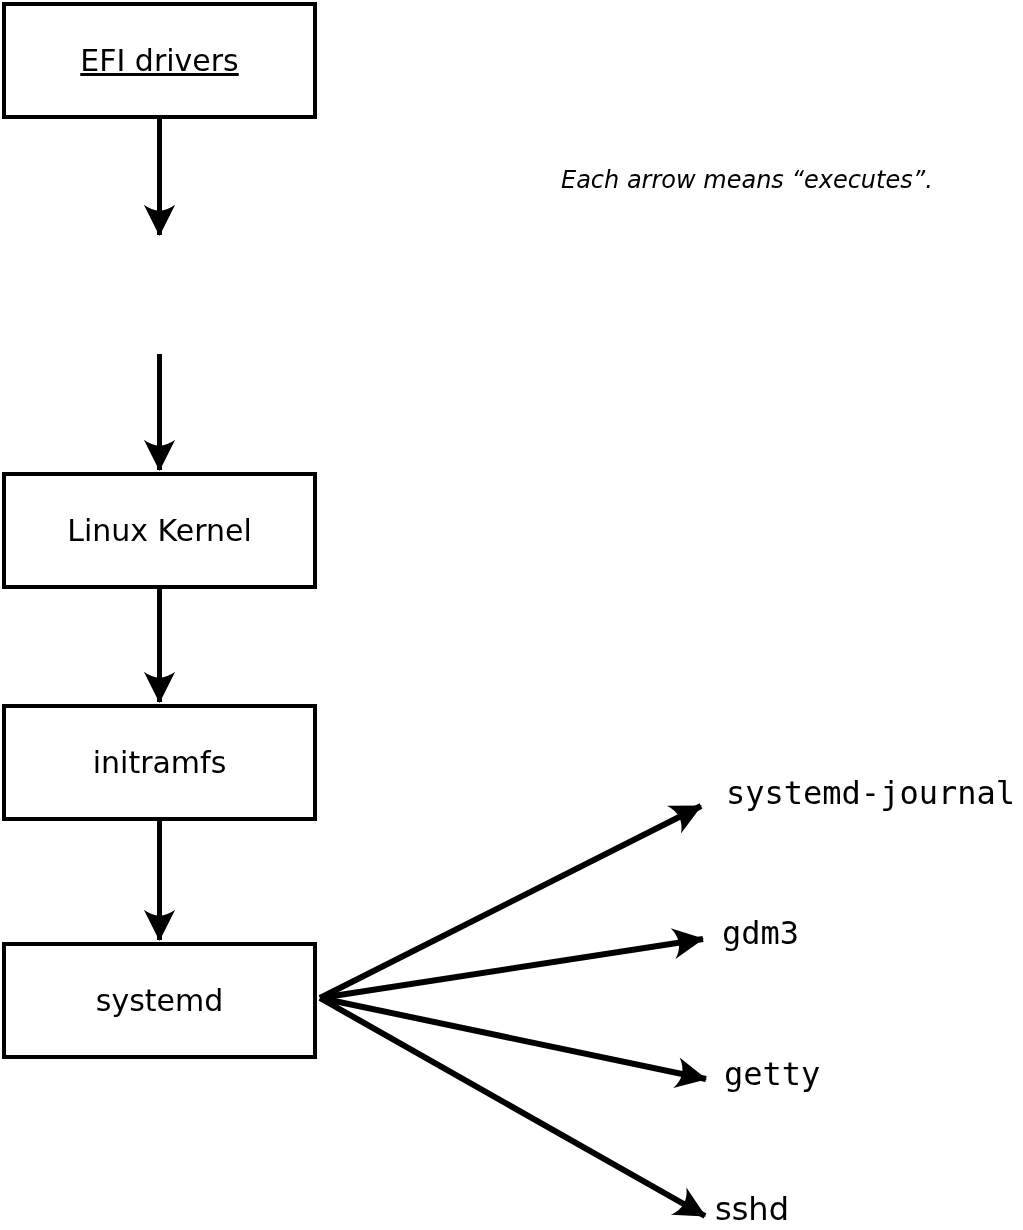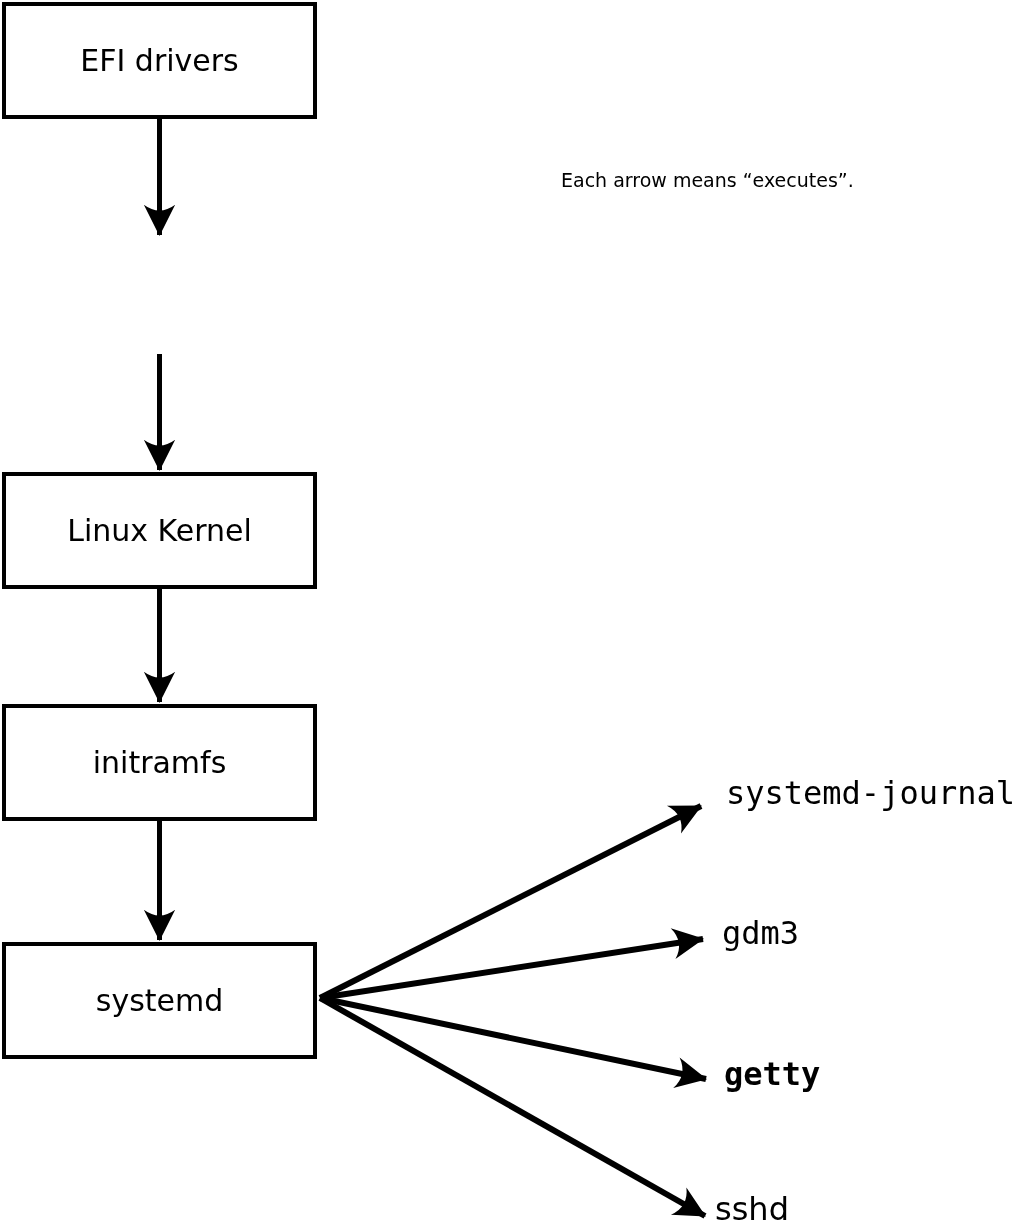"EFI drivers" div.node-box { text-decoration: none -> underline }
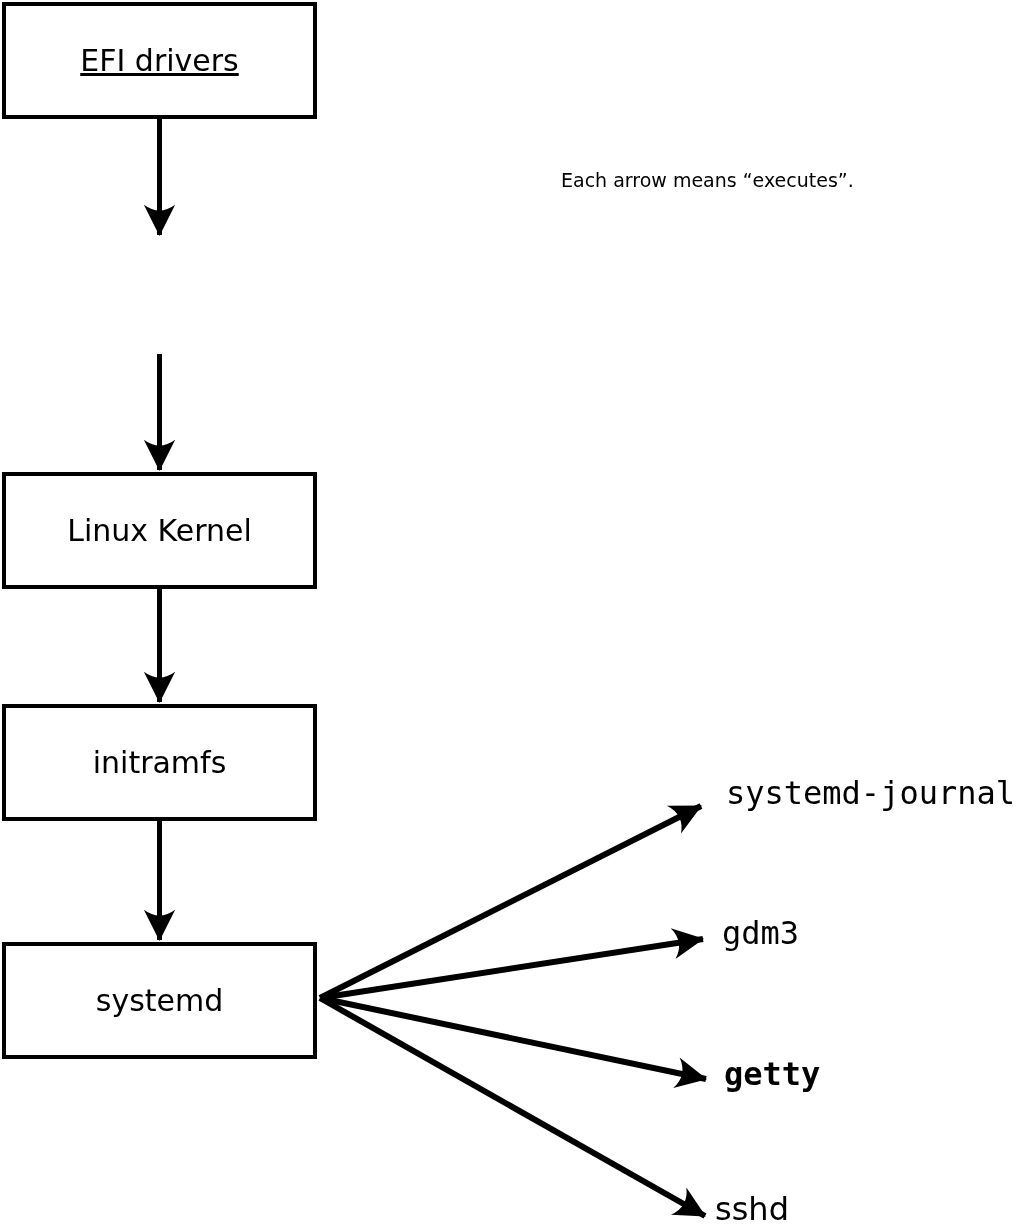"Each arrow means “executes”." .note { font-size: 19px -> 24px; font-style: none -> italic }
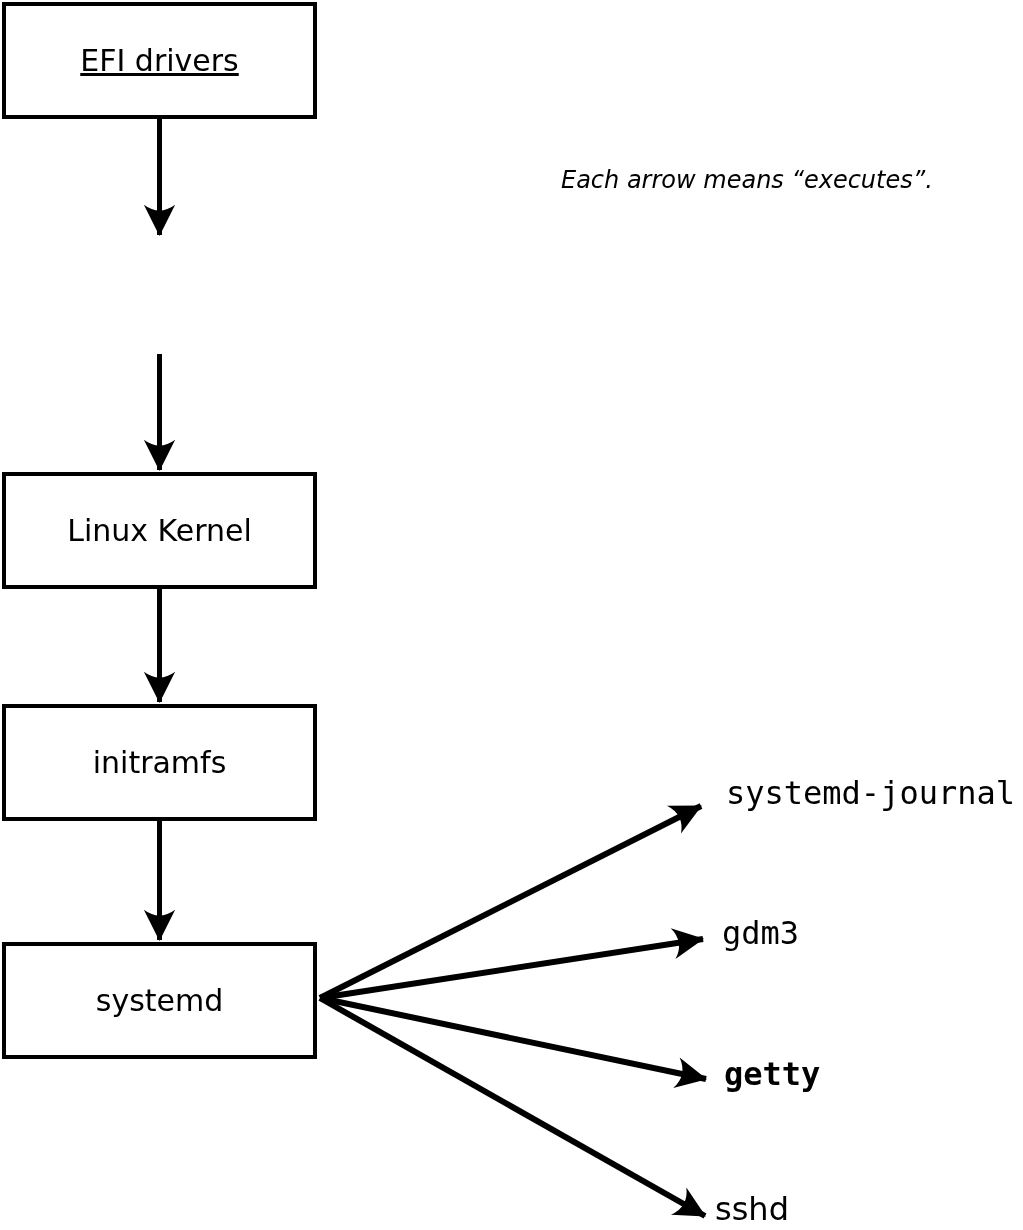"getty" span.leaf-label { font-weight: bold -> none }
